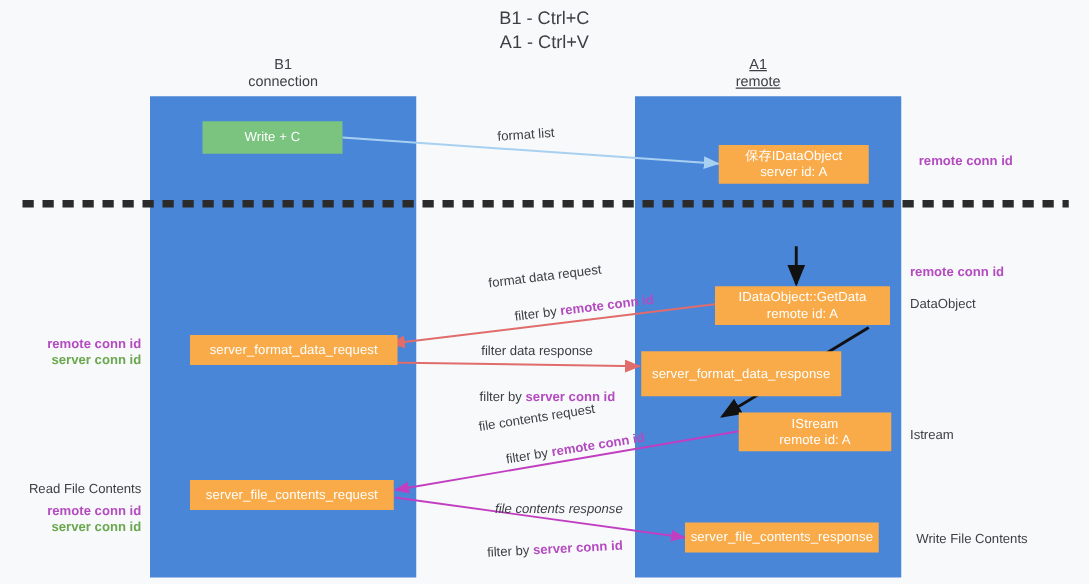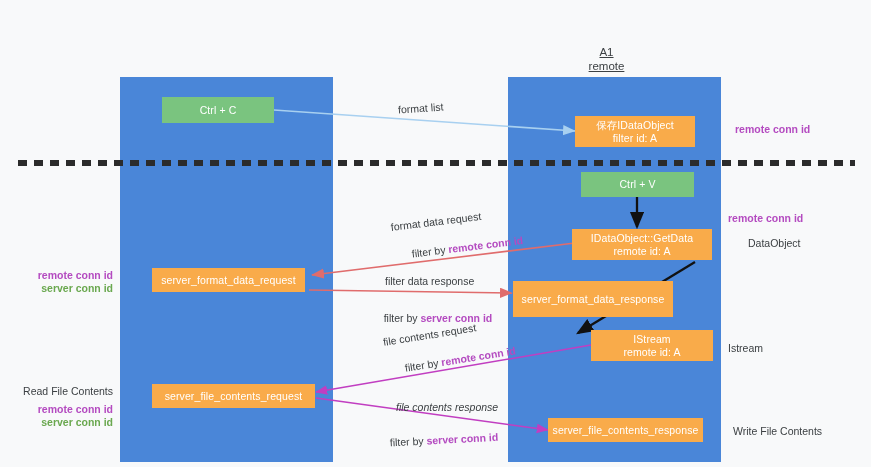"B1 - Ctrl+C" div.title { html: none -> <div>B1 - Ctrl+C A1 - Ctrl+V</div> }
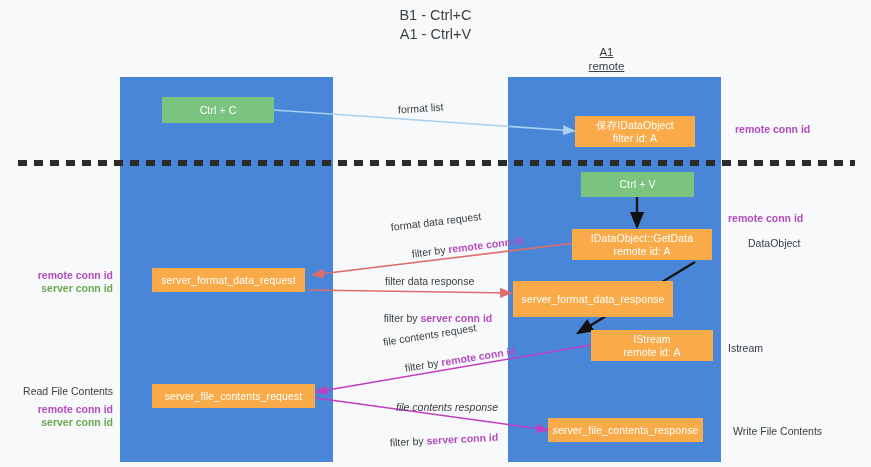"B1" div.lane-head { html: none -> <div>B1 connection</div> }
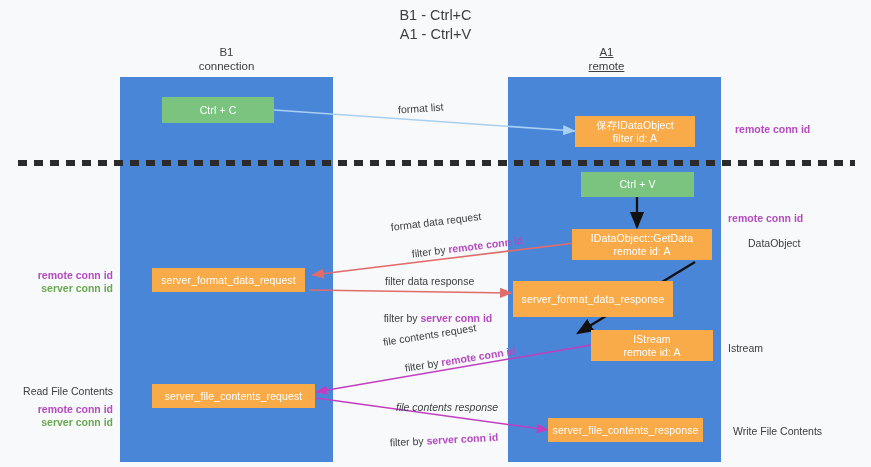"Ctrl + C" div.box { text: Ctrl -> Write }
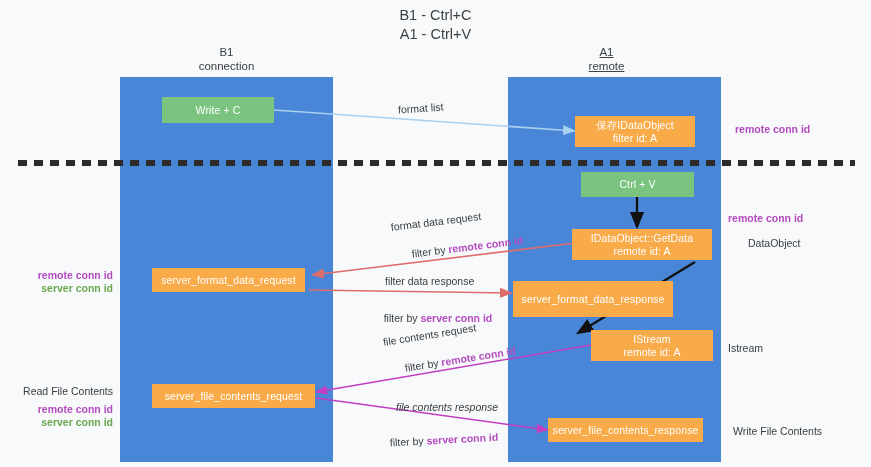"保存IDataObject" div.box { text: filter -> server }
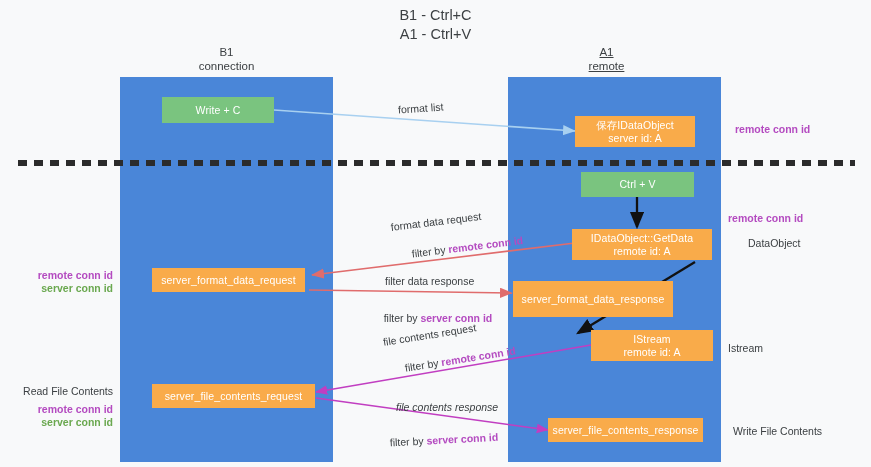"Ctrl + V" div.box { html: <div>Ctrl + V</div> -> none }
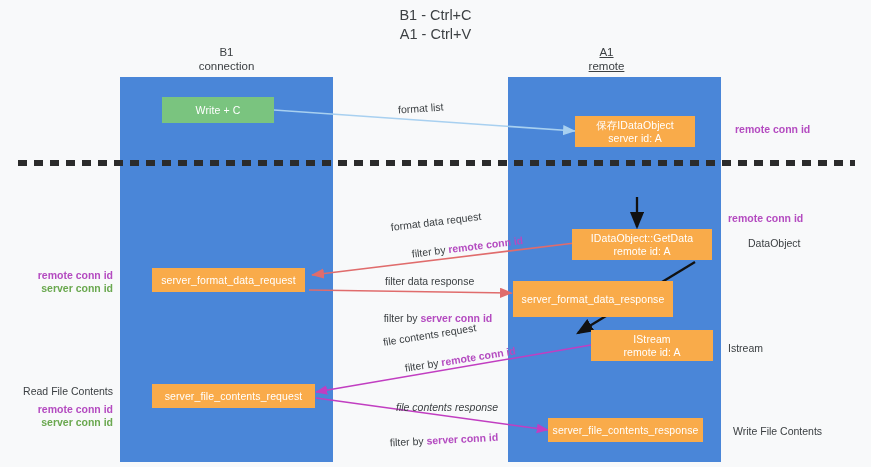"DataObject" div.lbl { margin-left: 20px -> none }
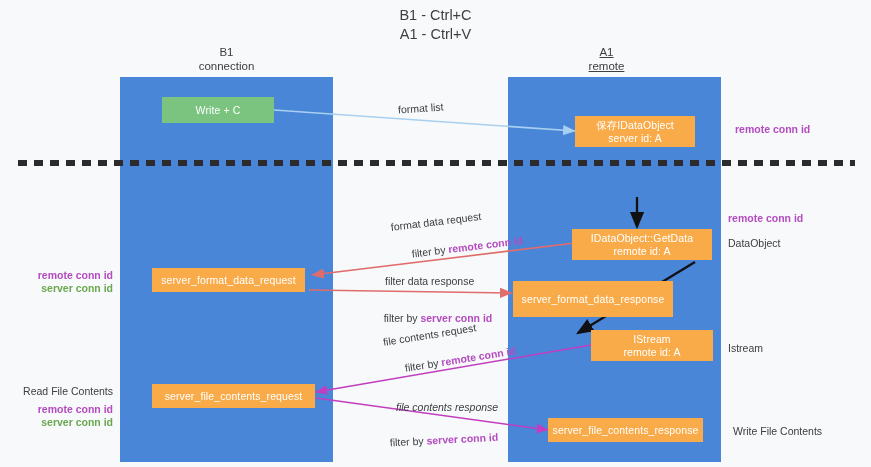"server_format_data_request" div.box { width: 153px -> 166px }
